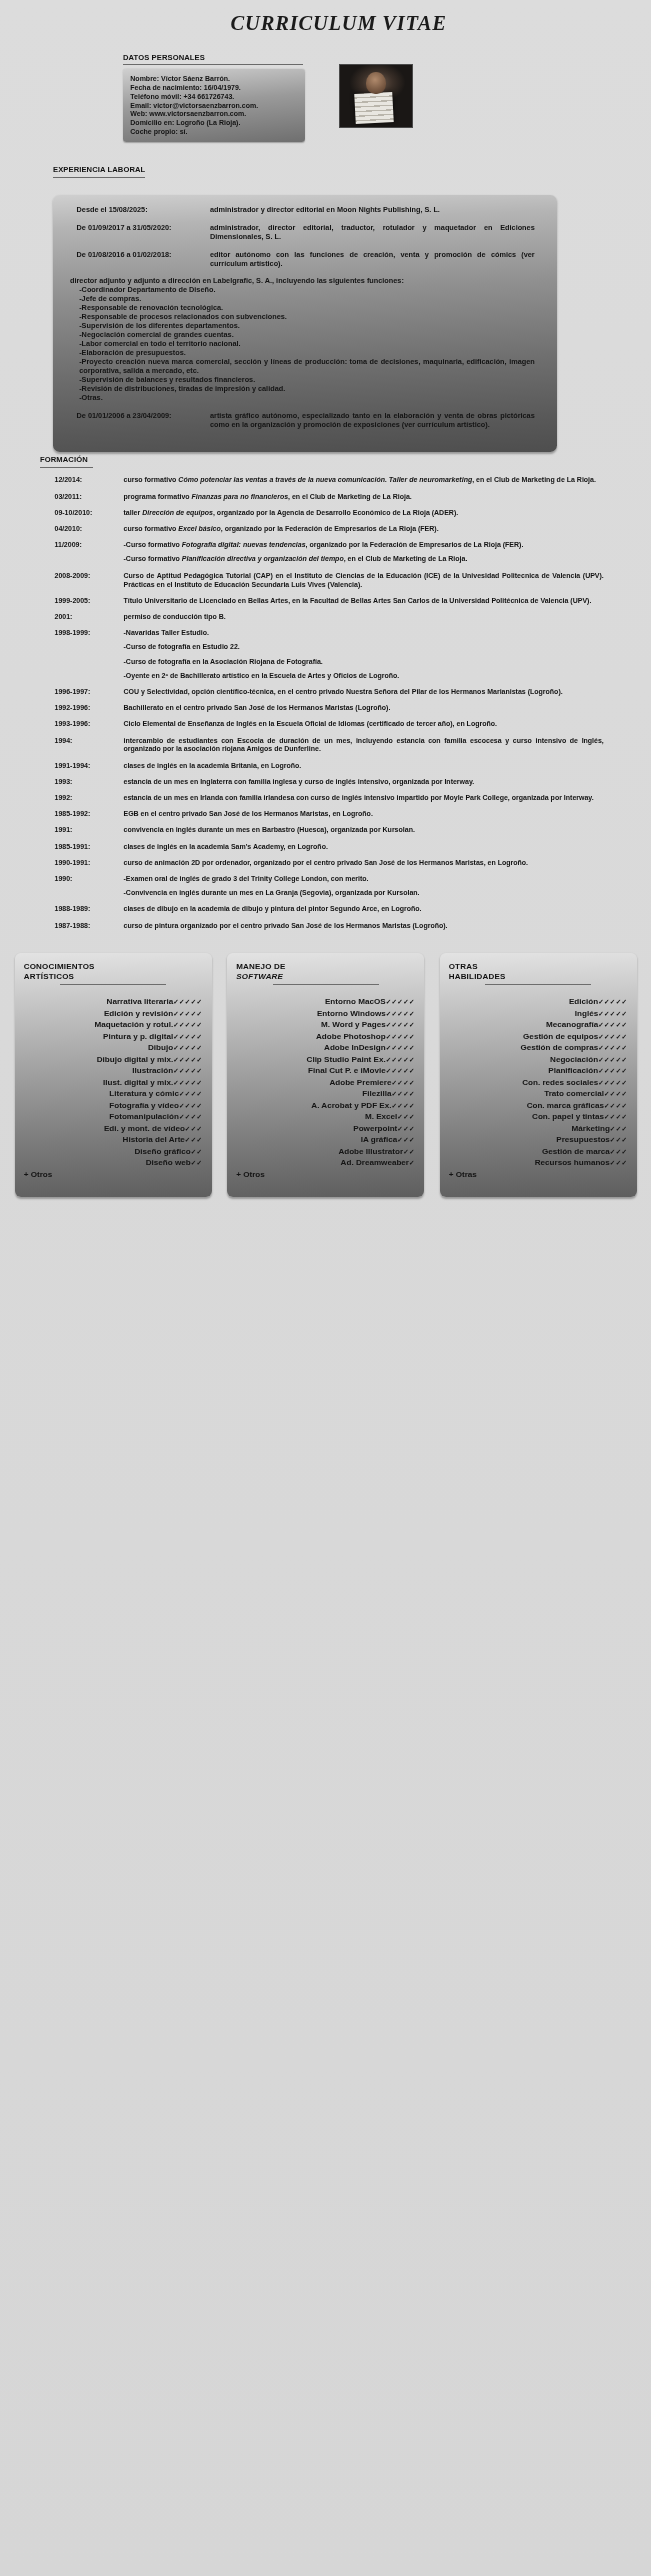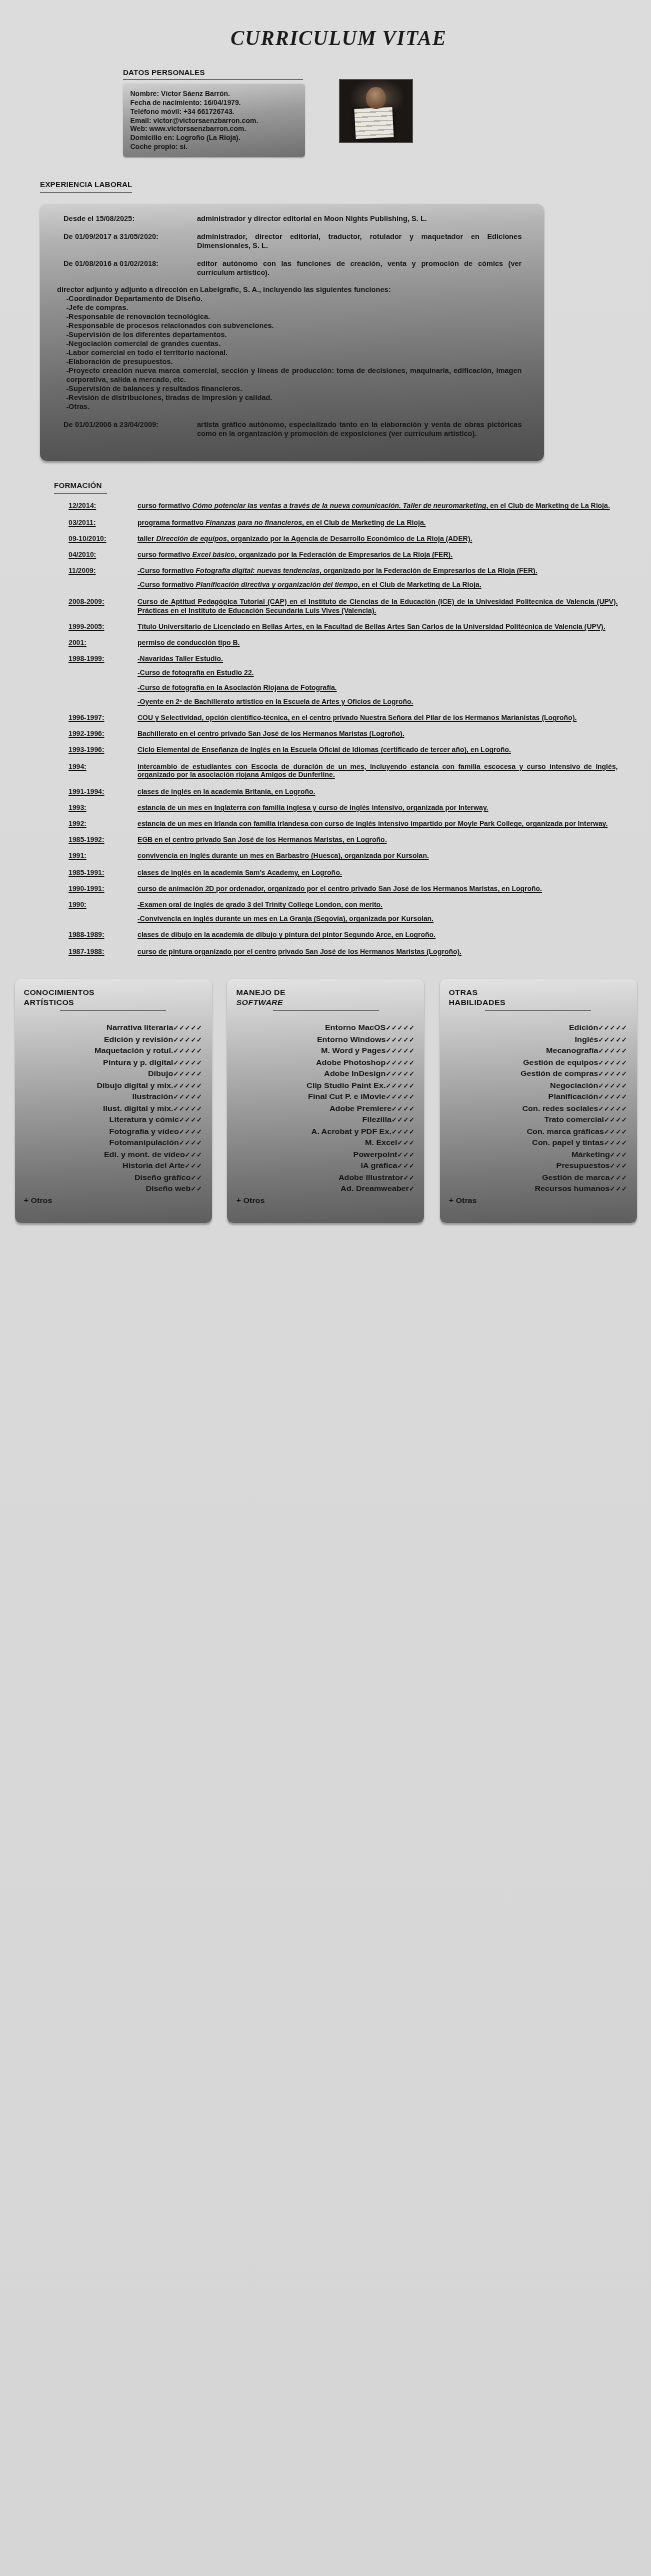"CURRICULUM VITAE" .hdr-title { padding-top: 27px -> 12px }
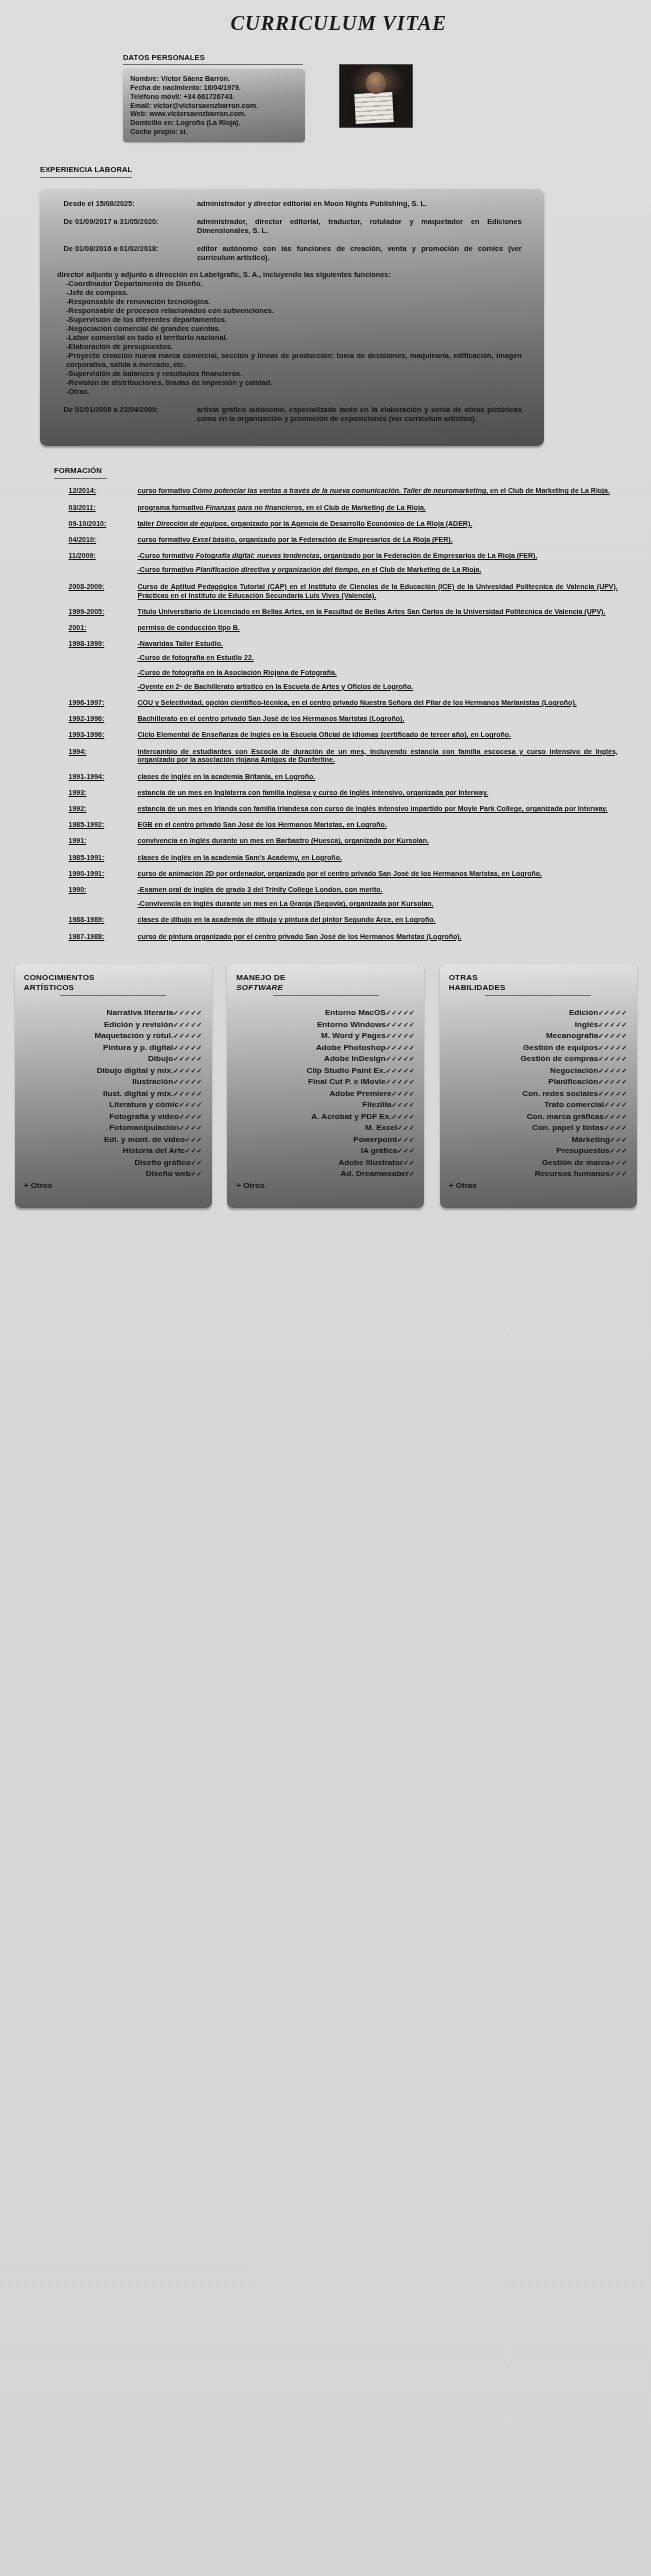"EXPERIENCIA LABORAL" .exp-section { padding-left: 40px -> 53px }
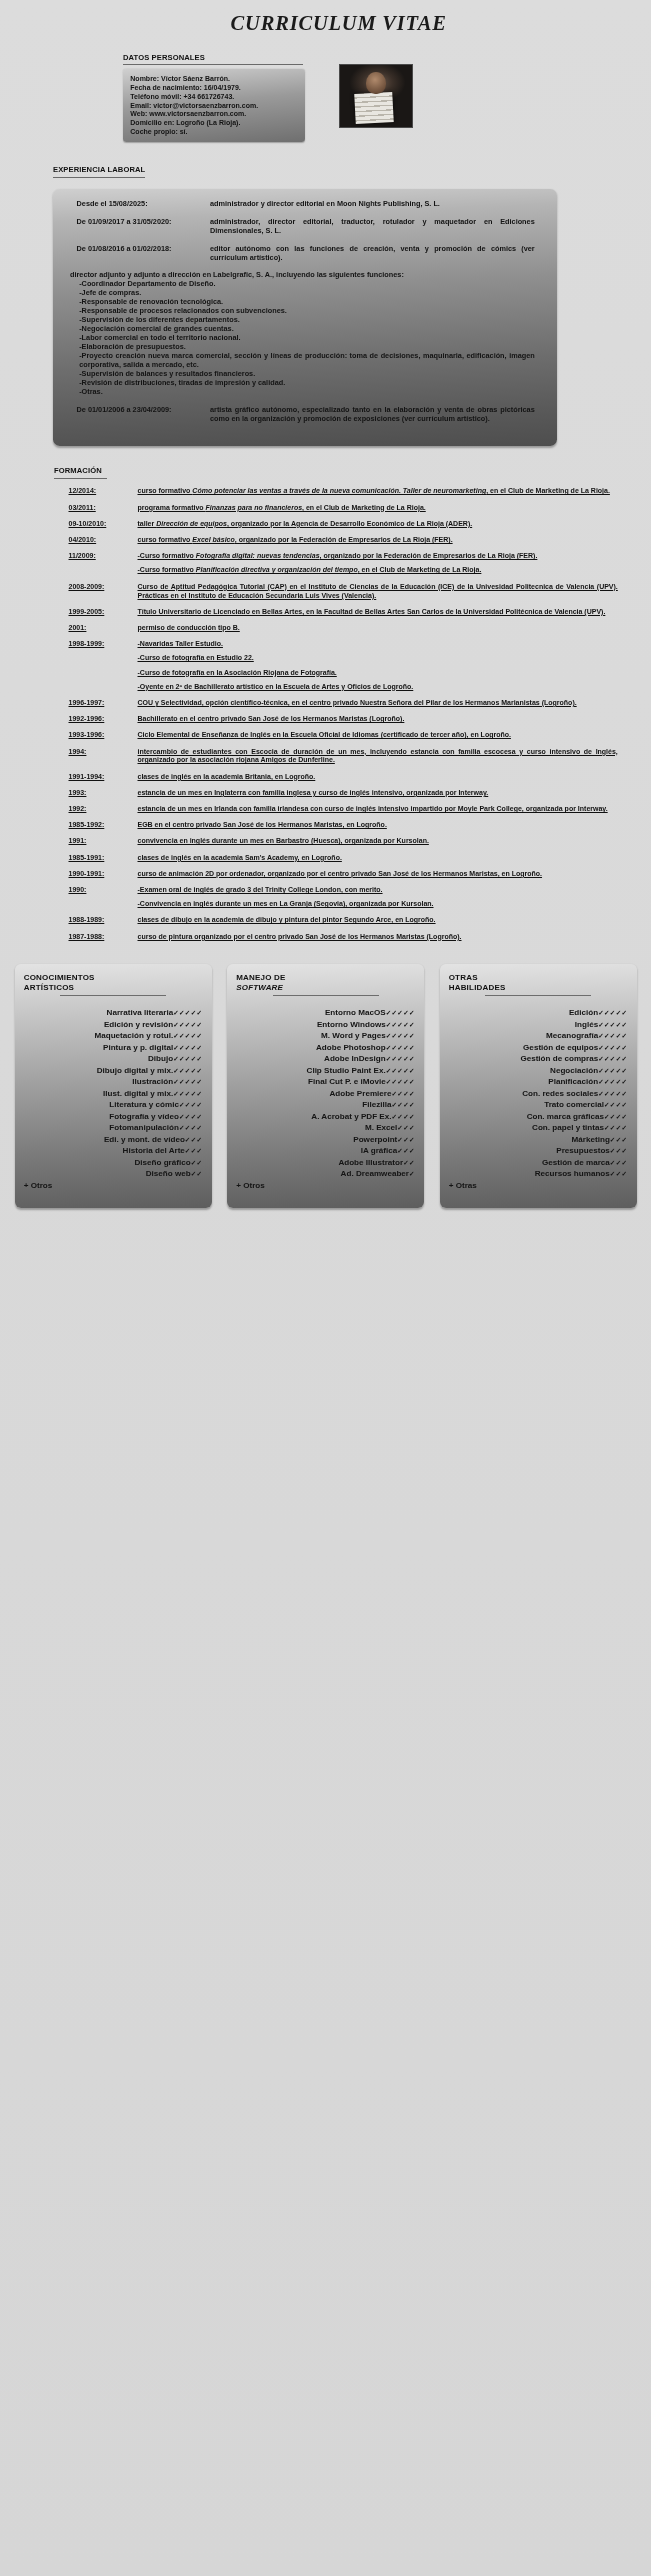"Desde el 15/08/2025:" .exp-box { margin-top: 11px -> 17px }
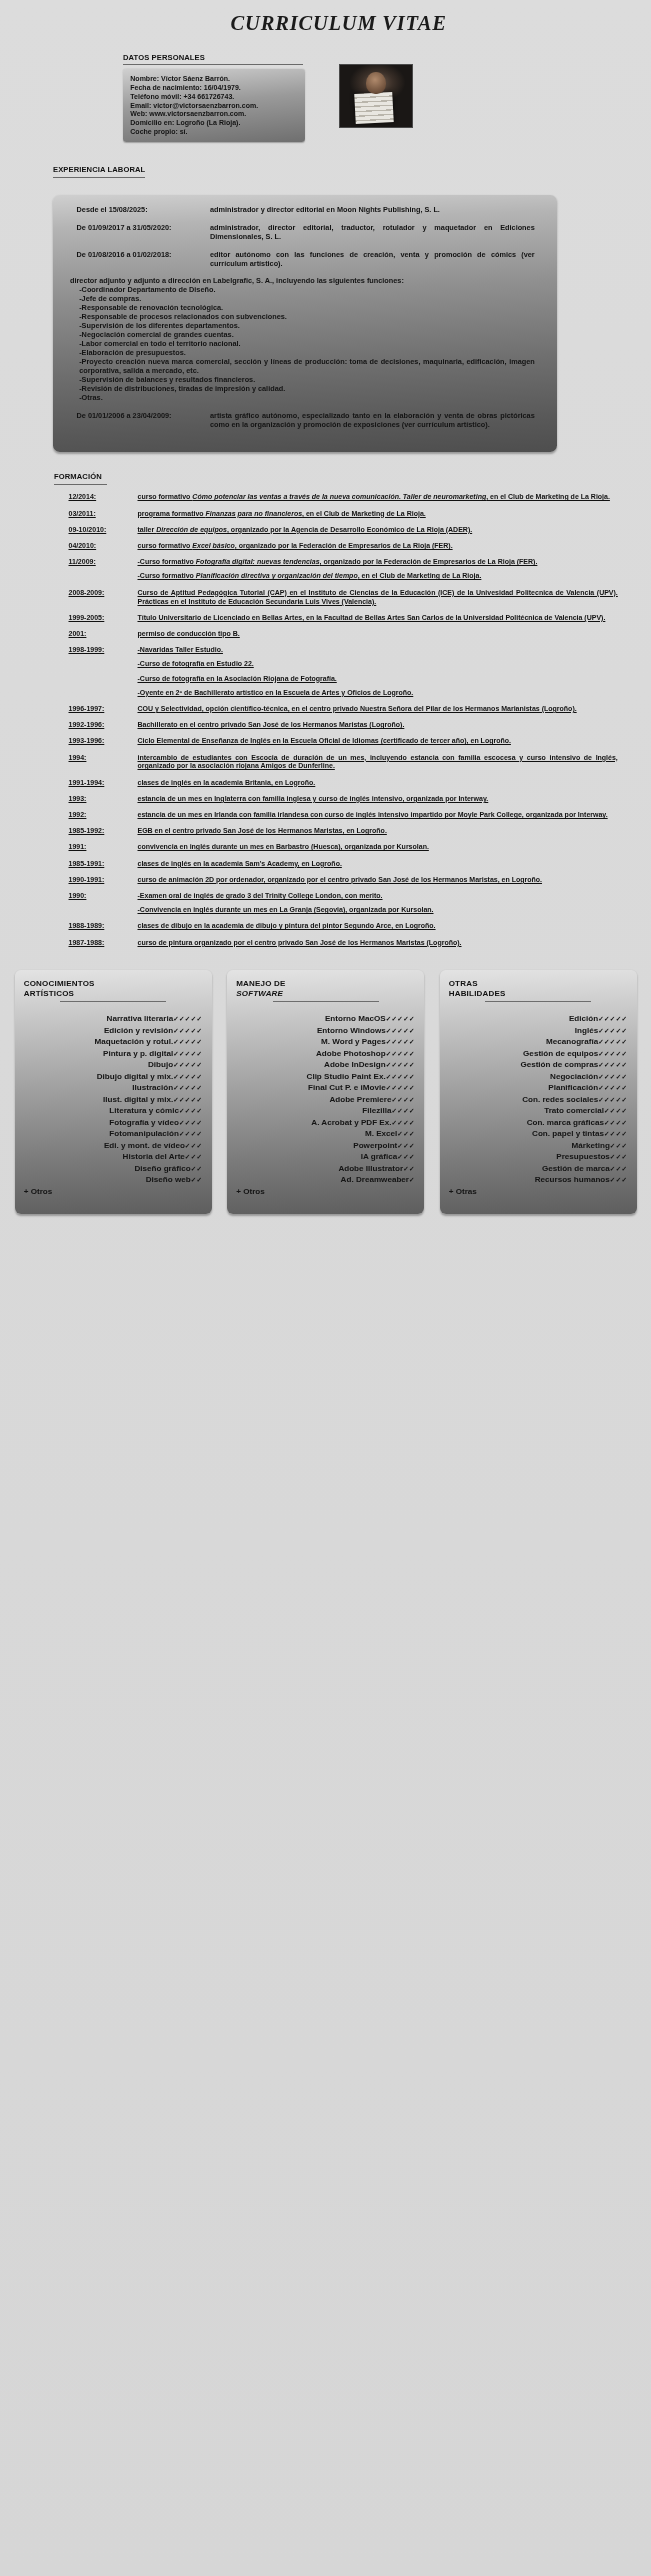"FORMACIÓN" .form-section { margin-top: 17px -> none; padding-left: 54px -> 40px; text-decoration: underline -> none }
